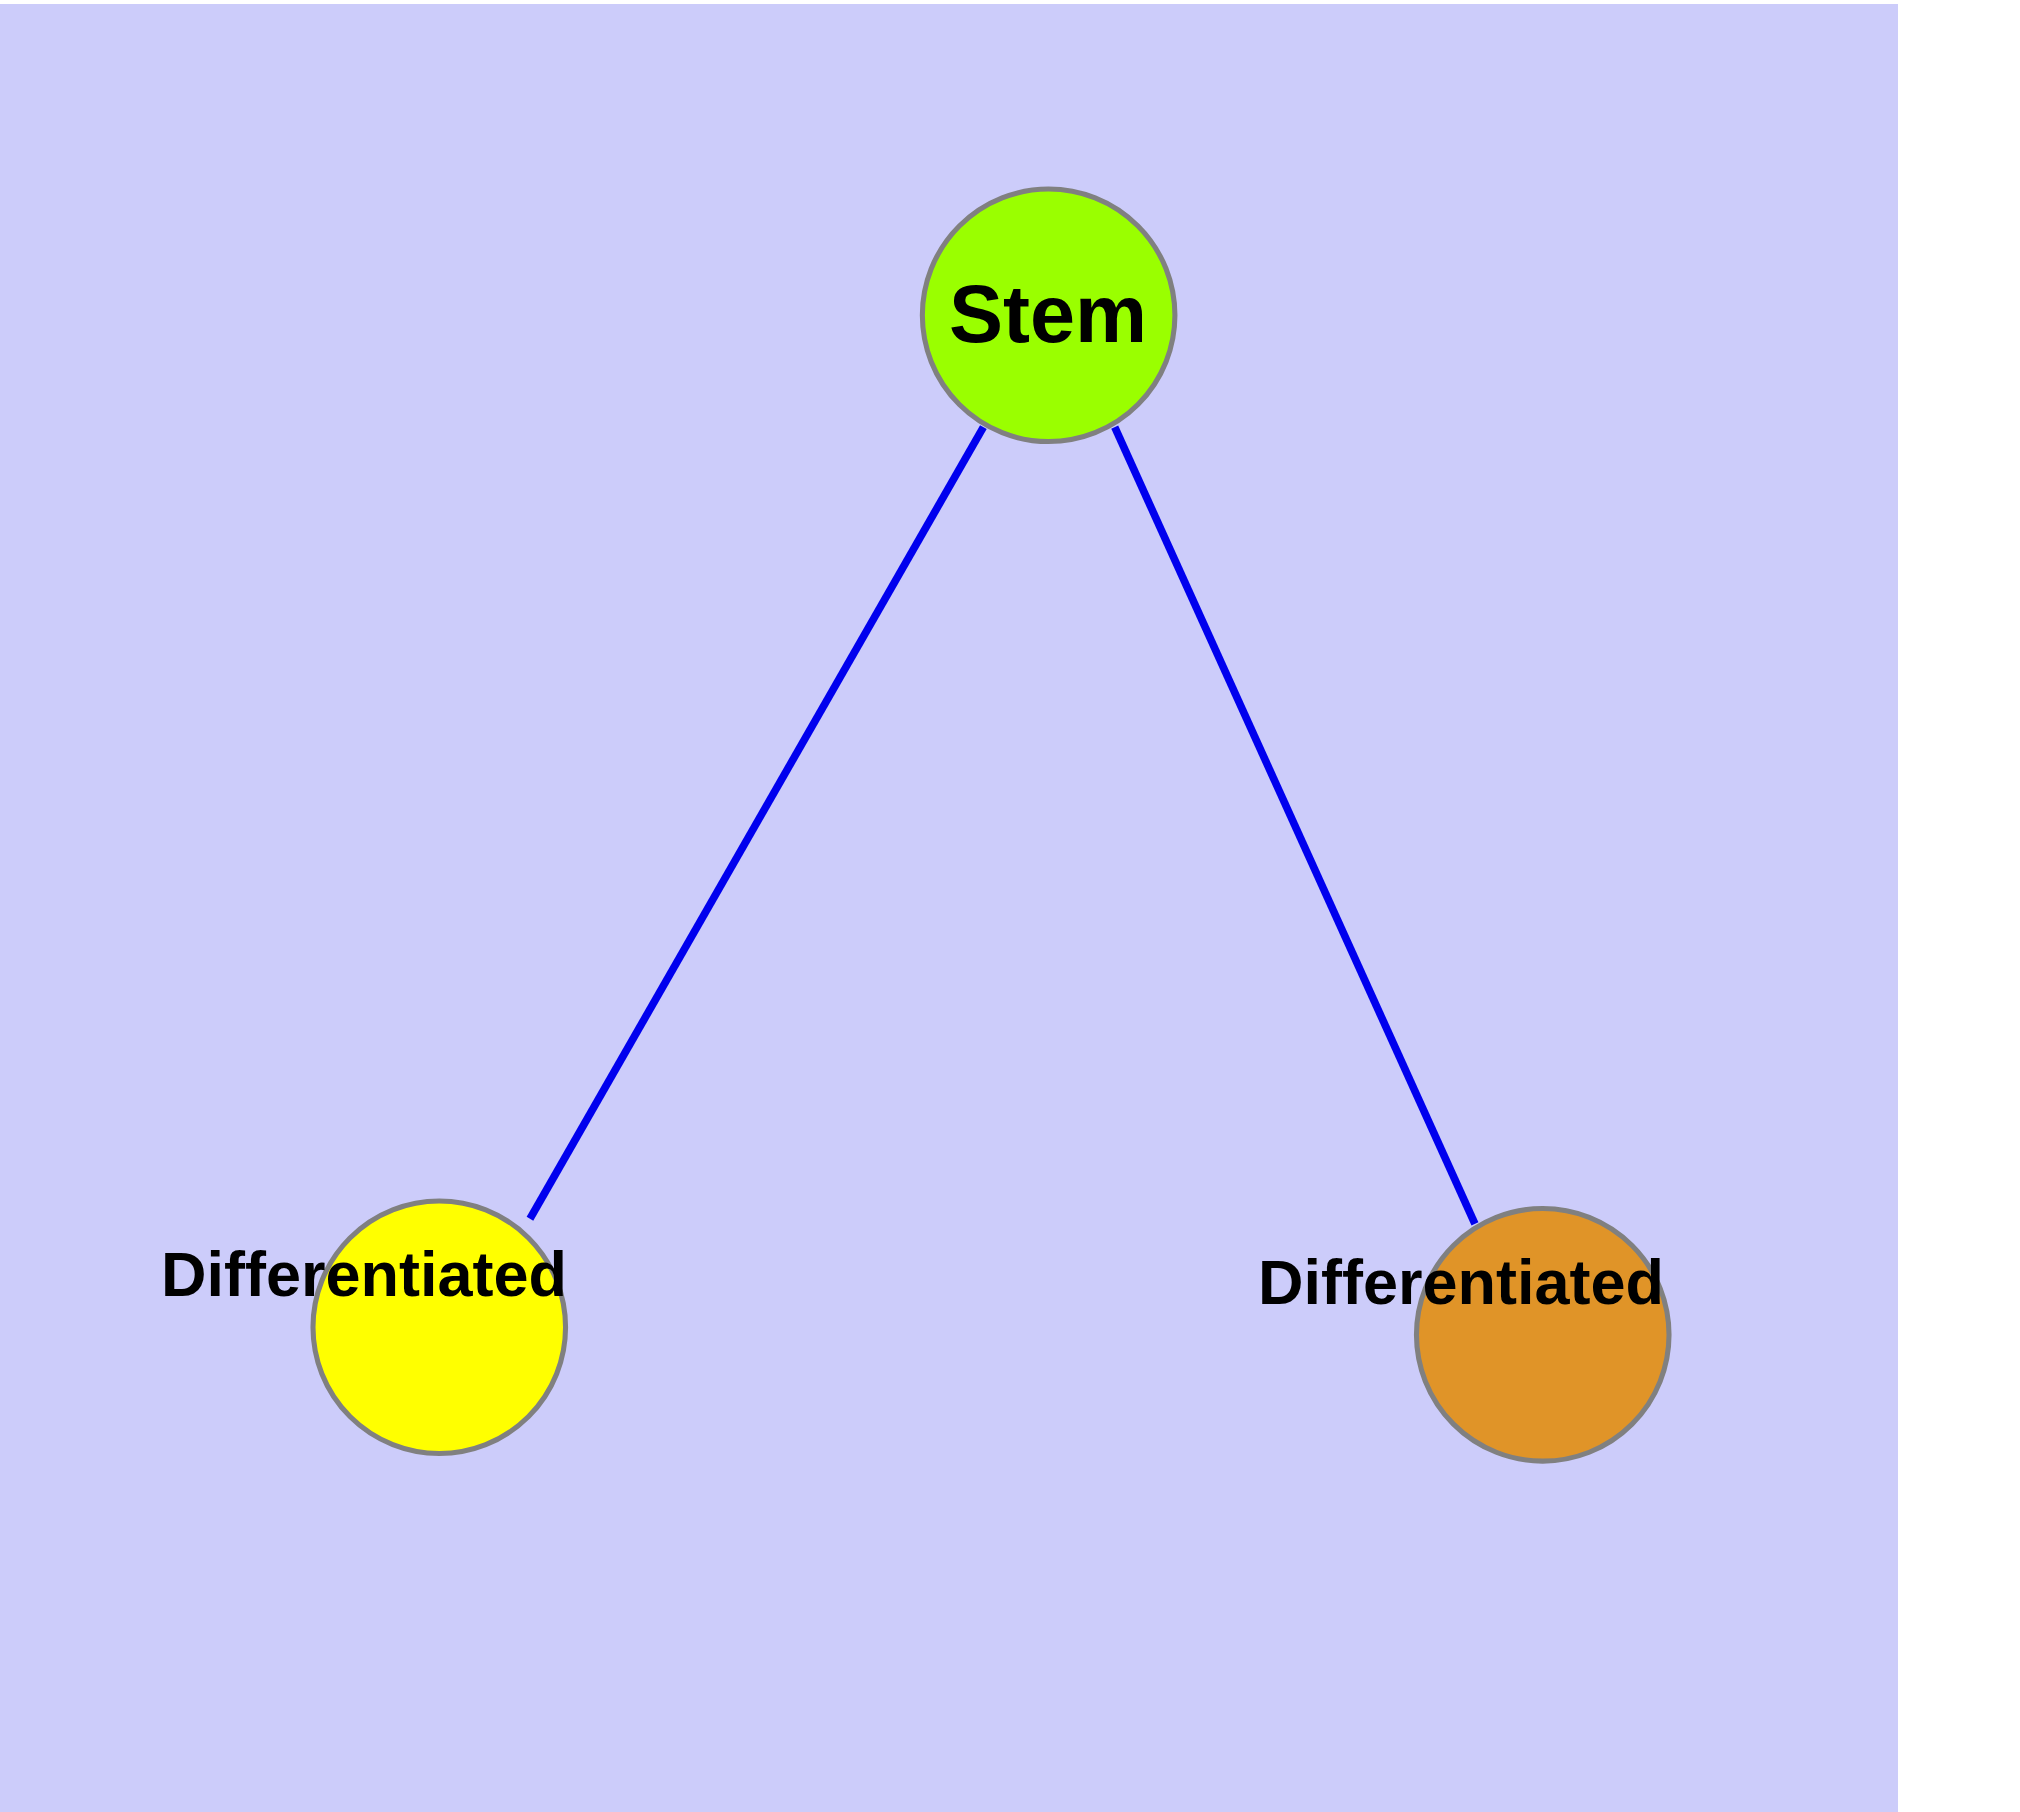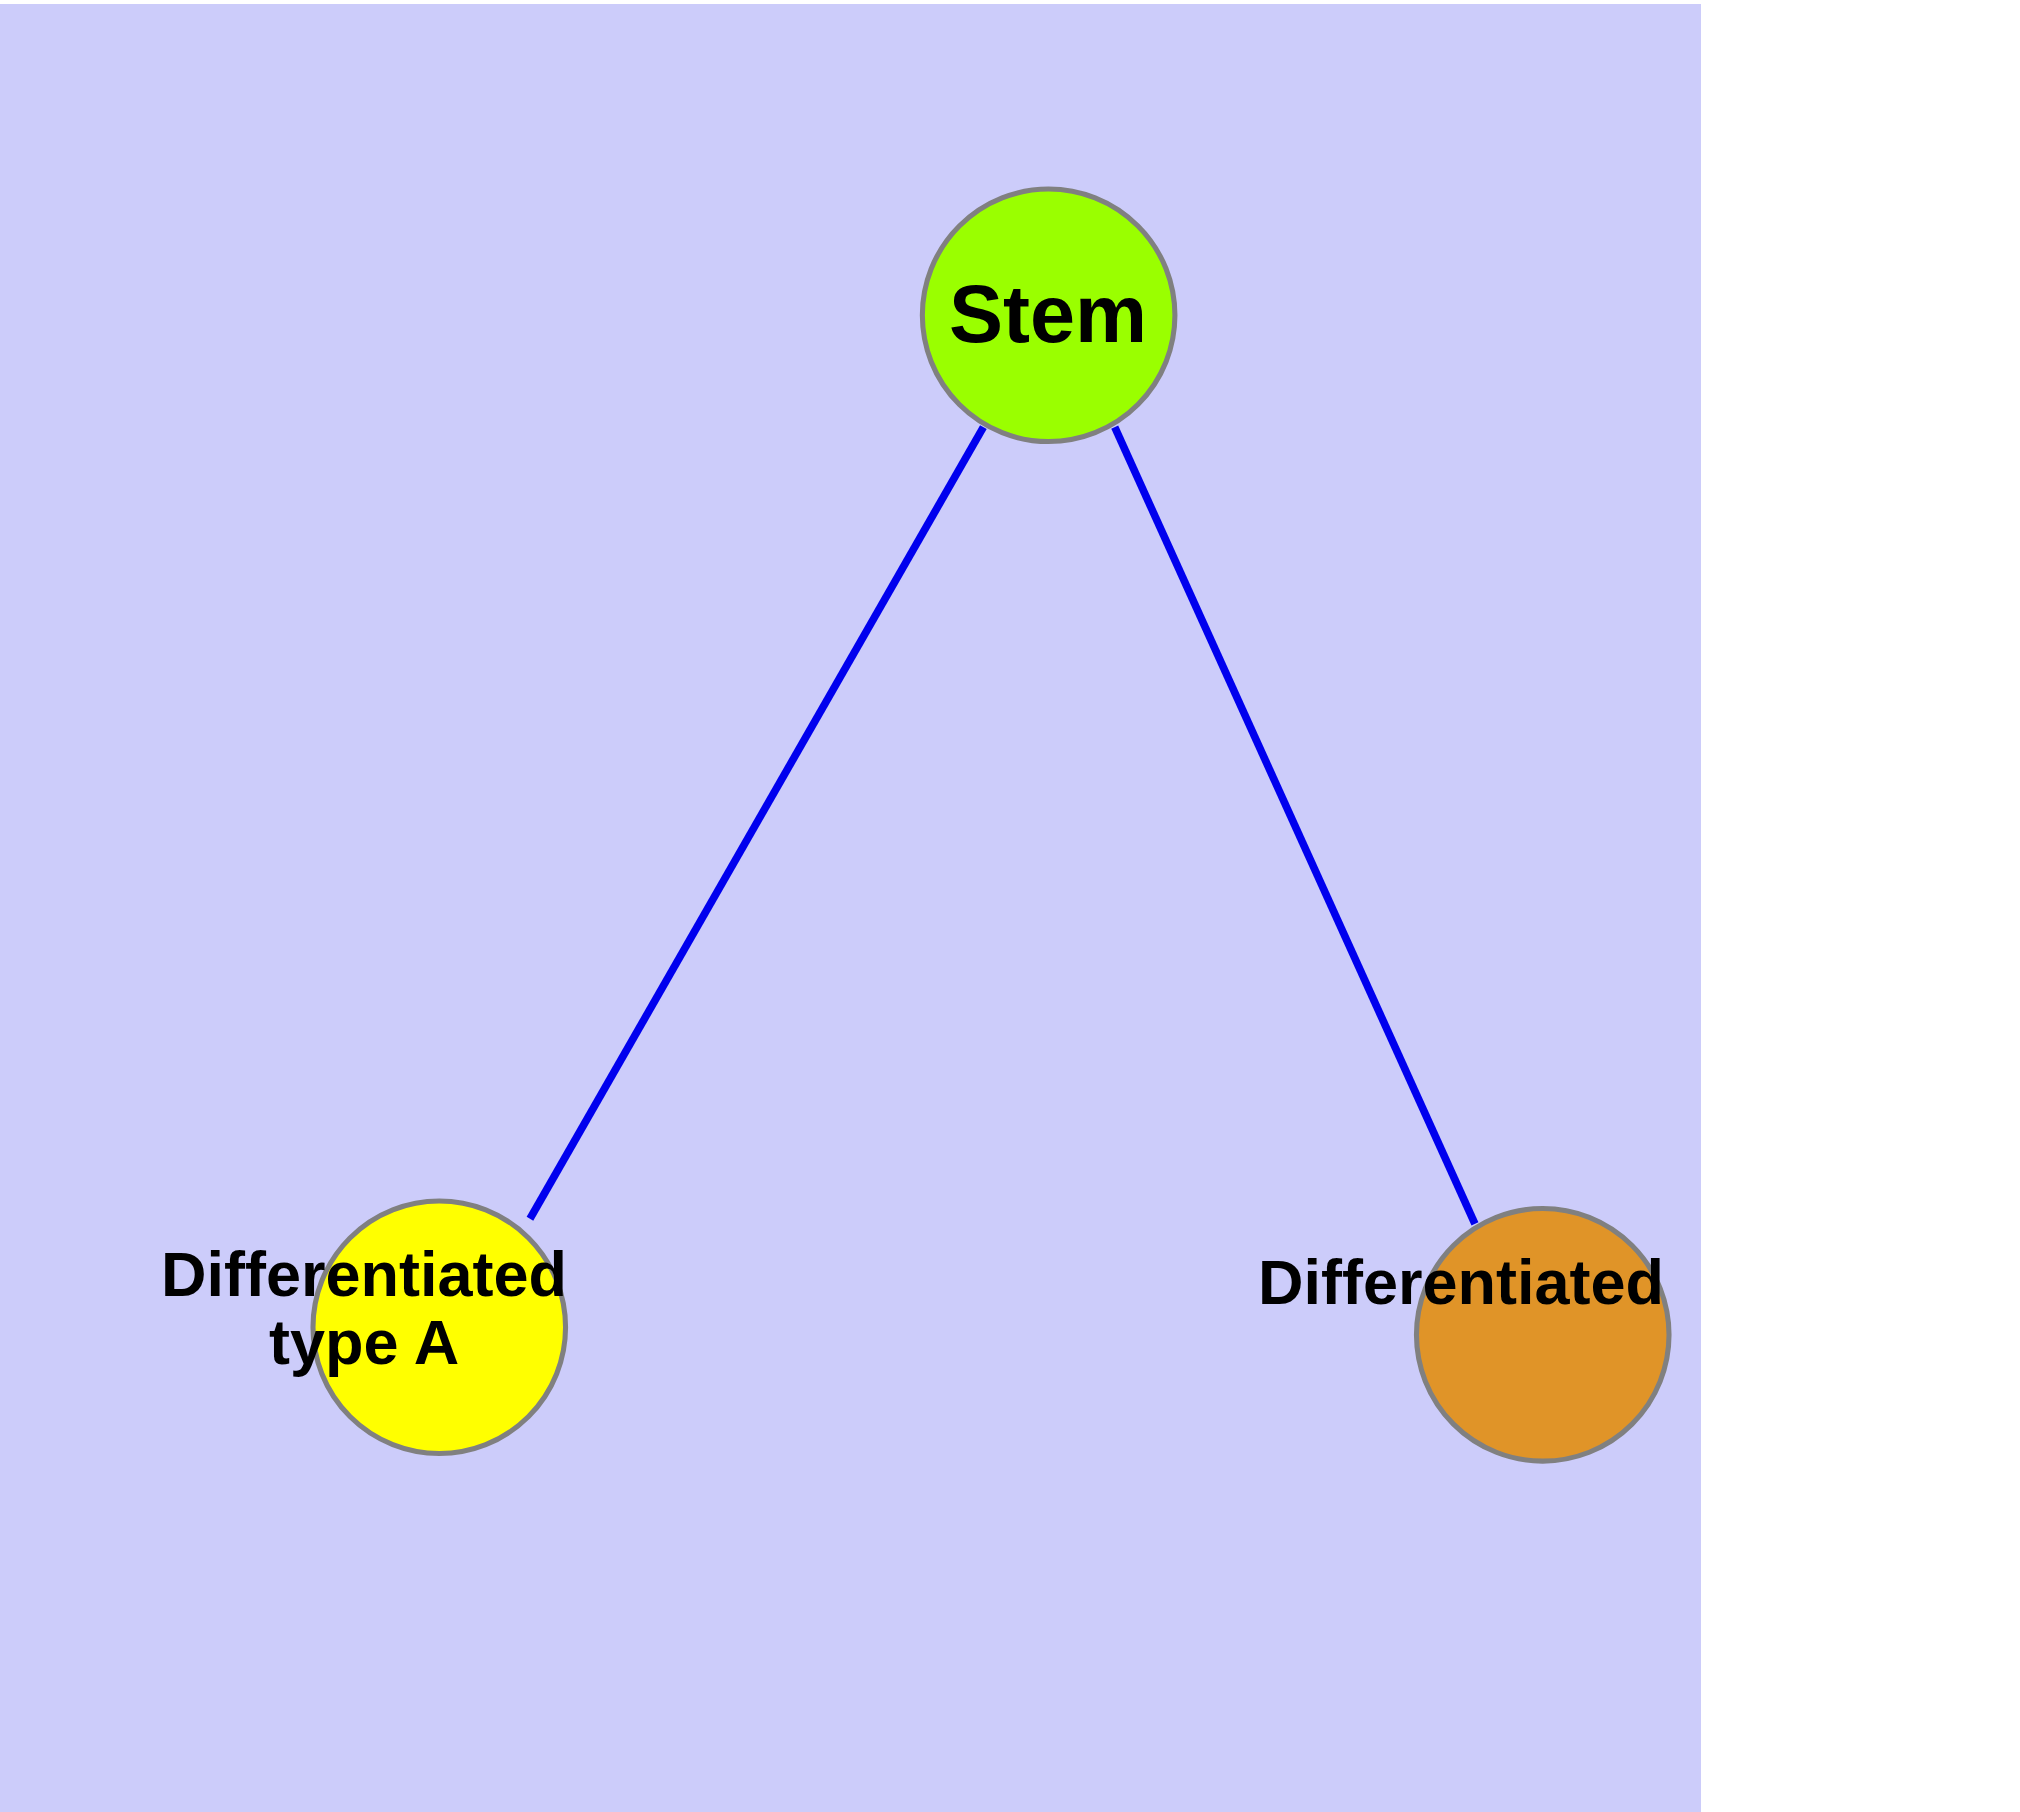"Stem" #canvas { width: 1701px -> 1898px }
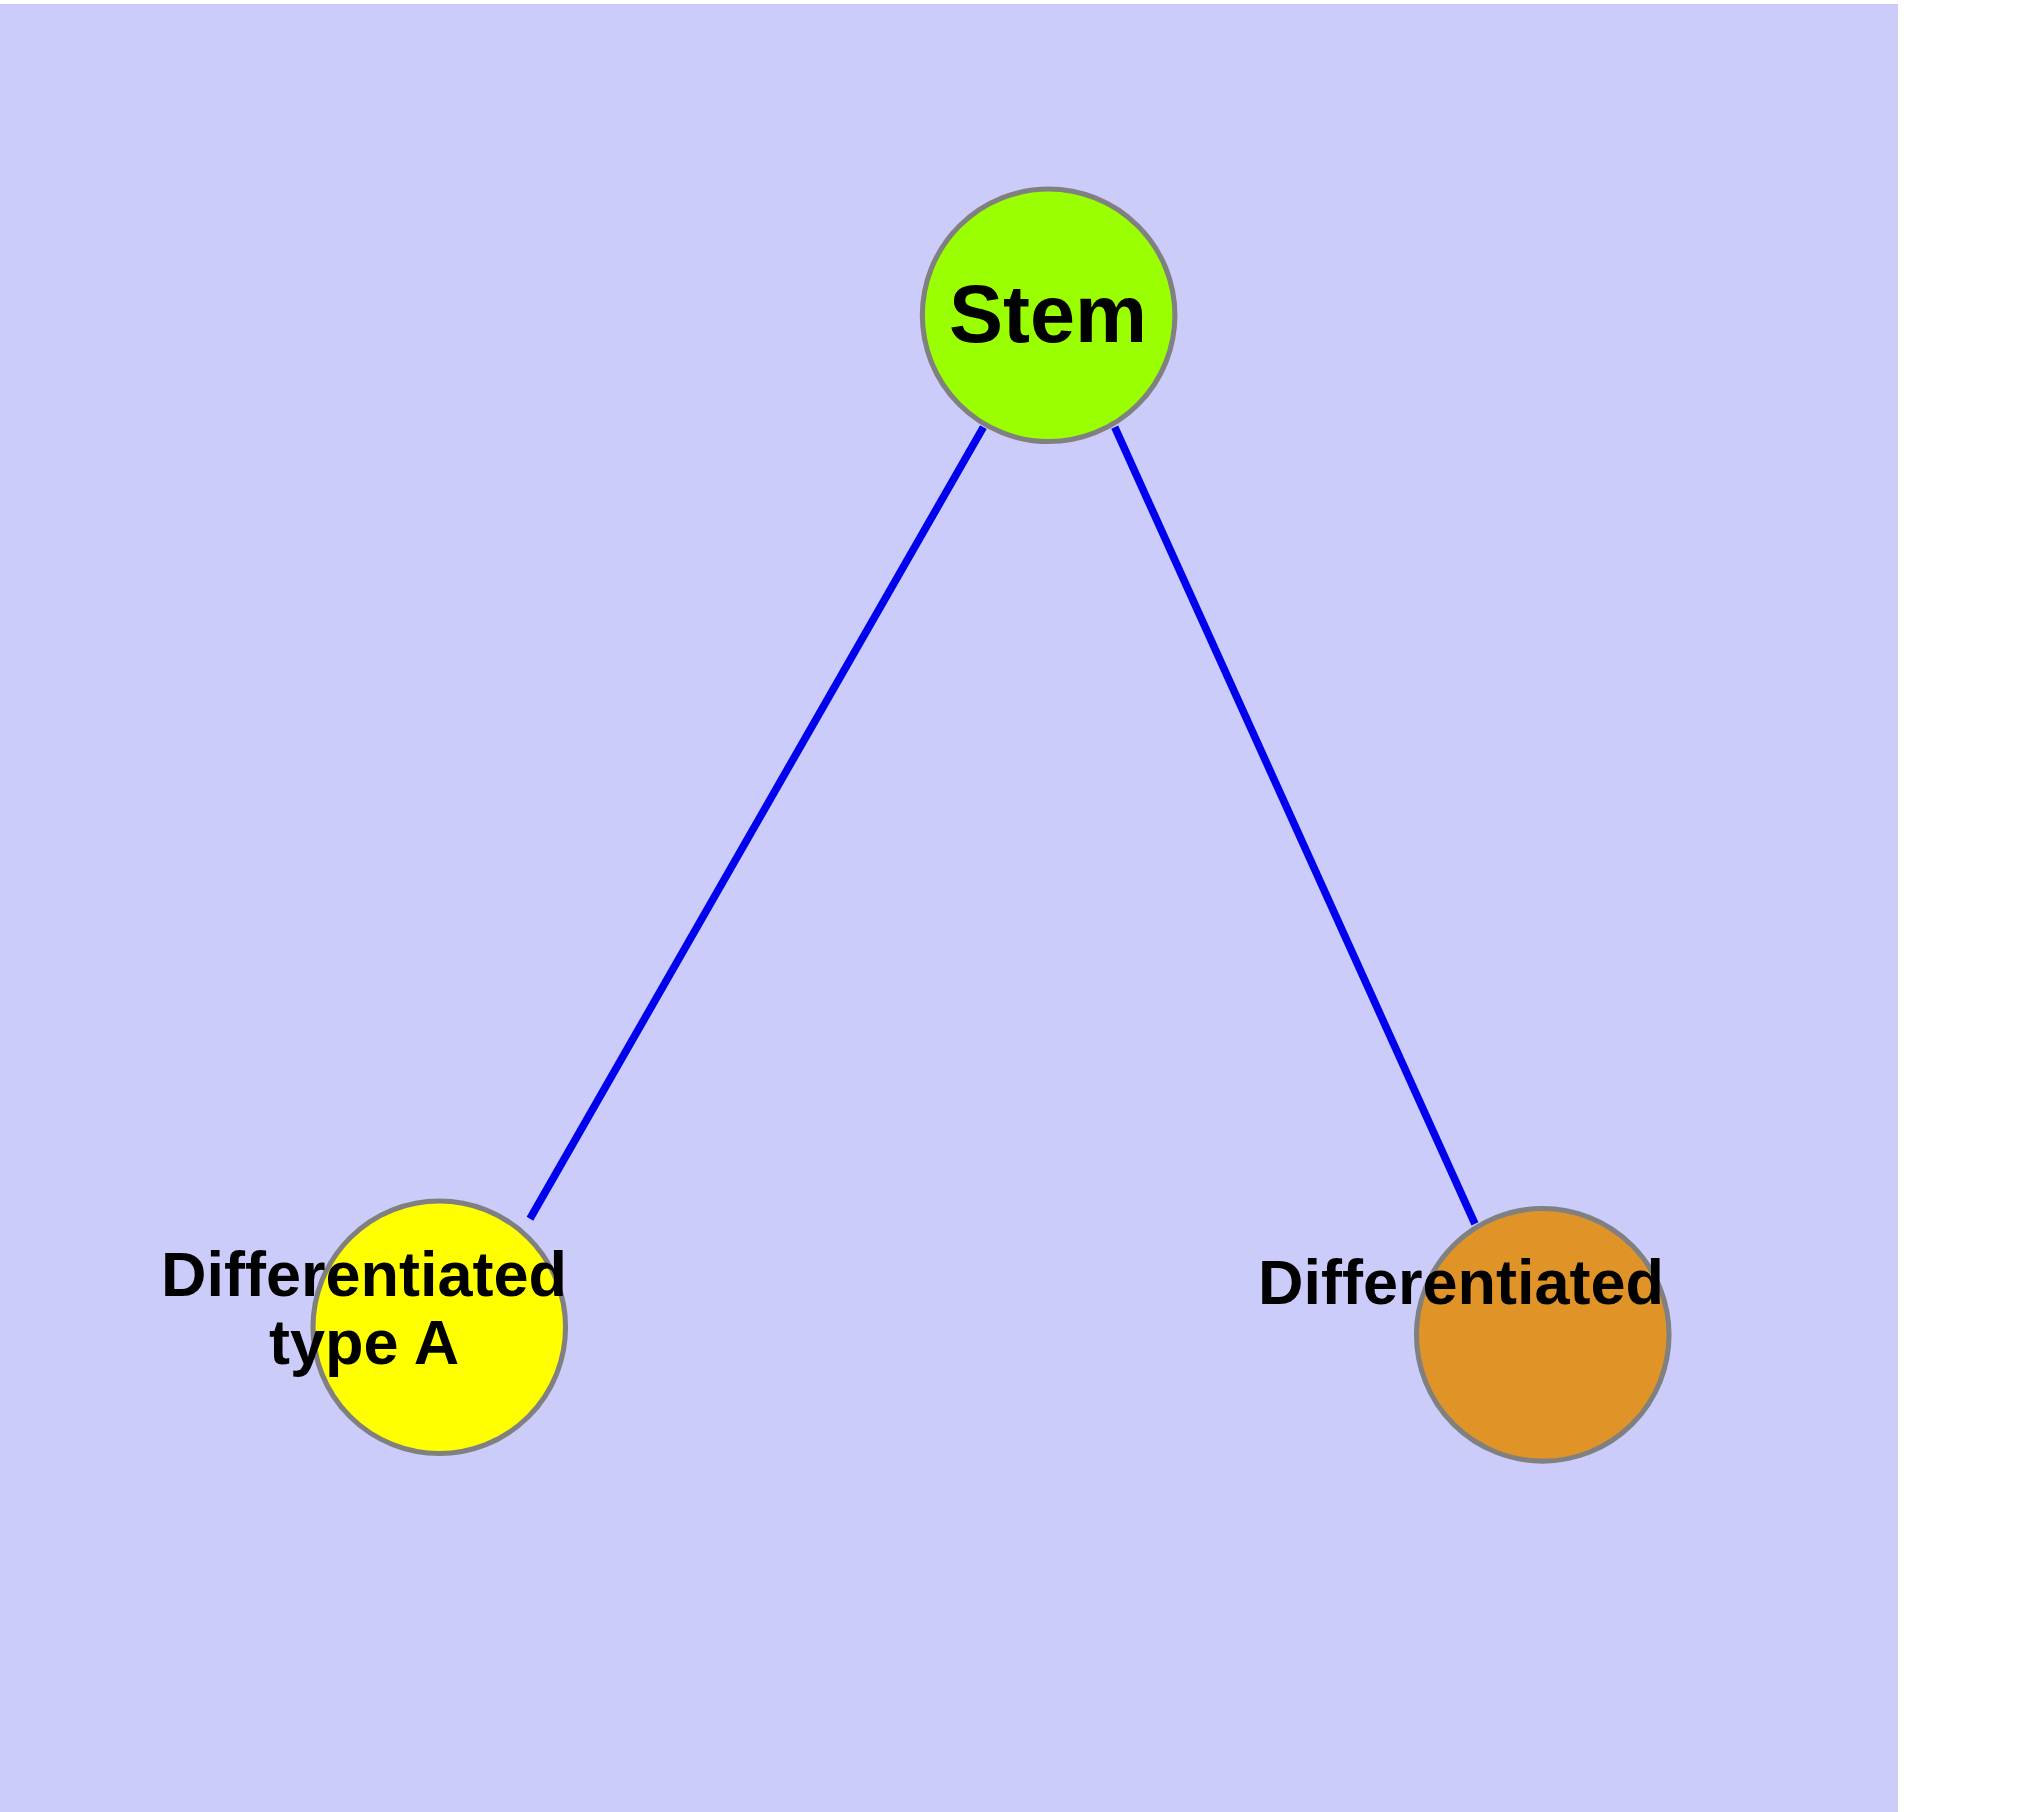"type A" div { html: <div>type A</div> -> none }
